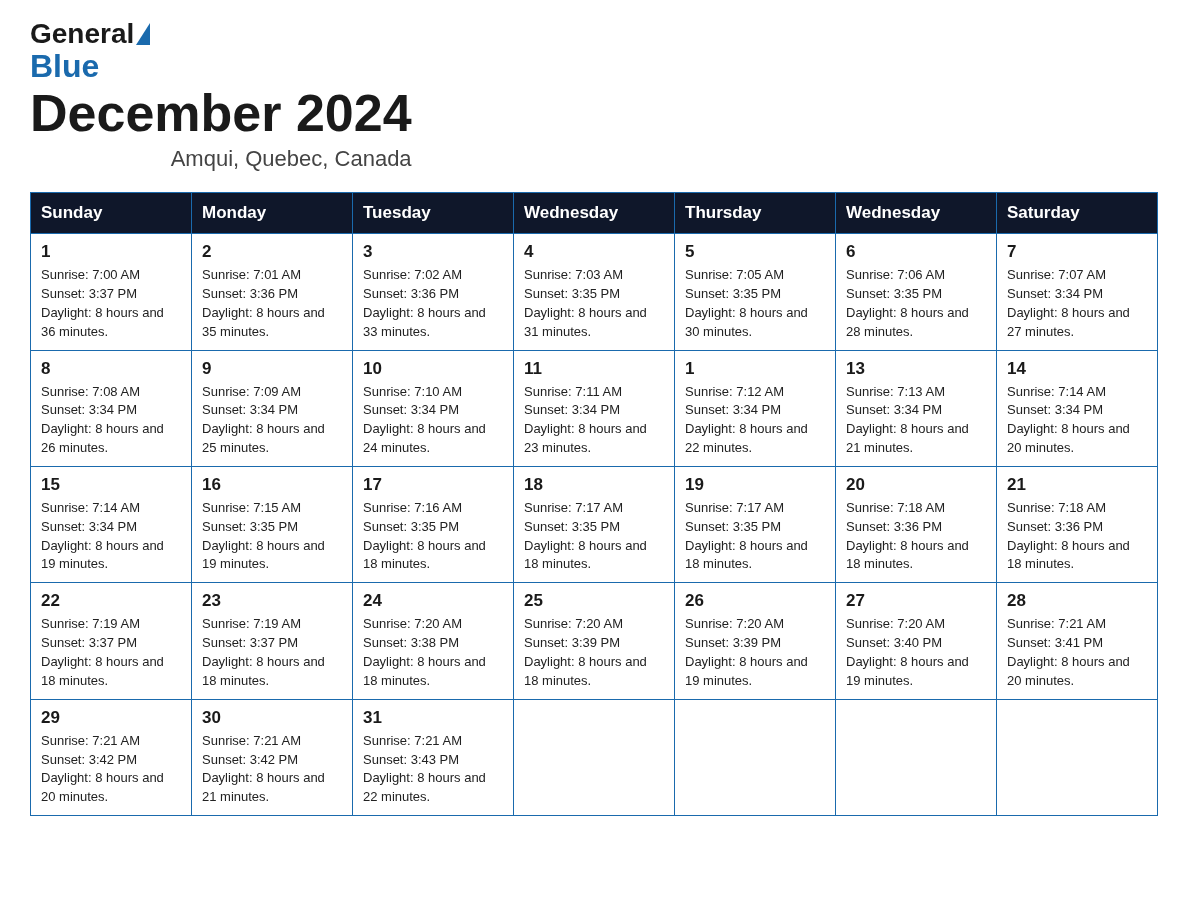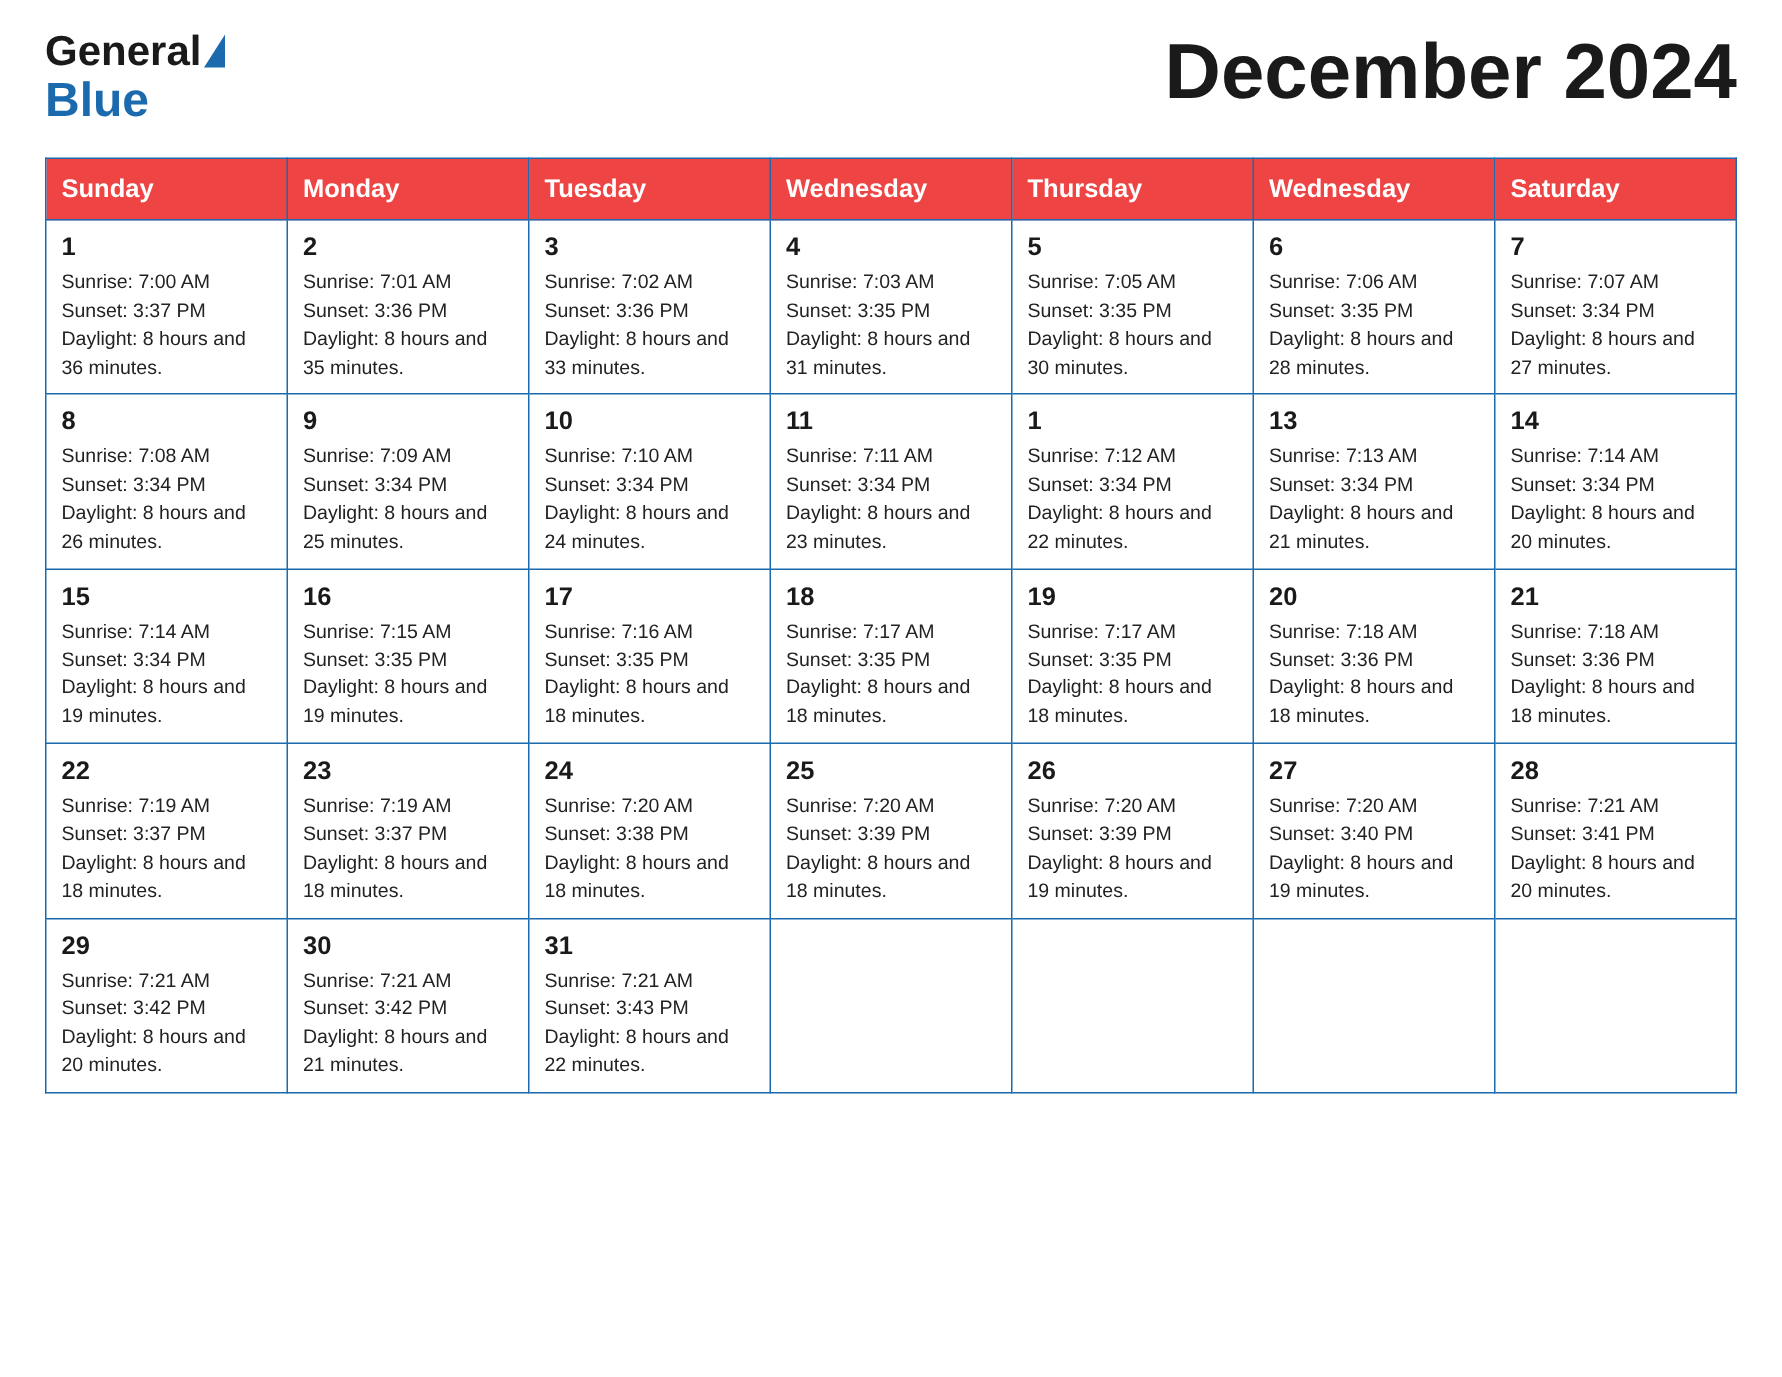"General" .header { flex-direction: none -> column }
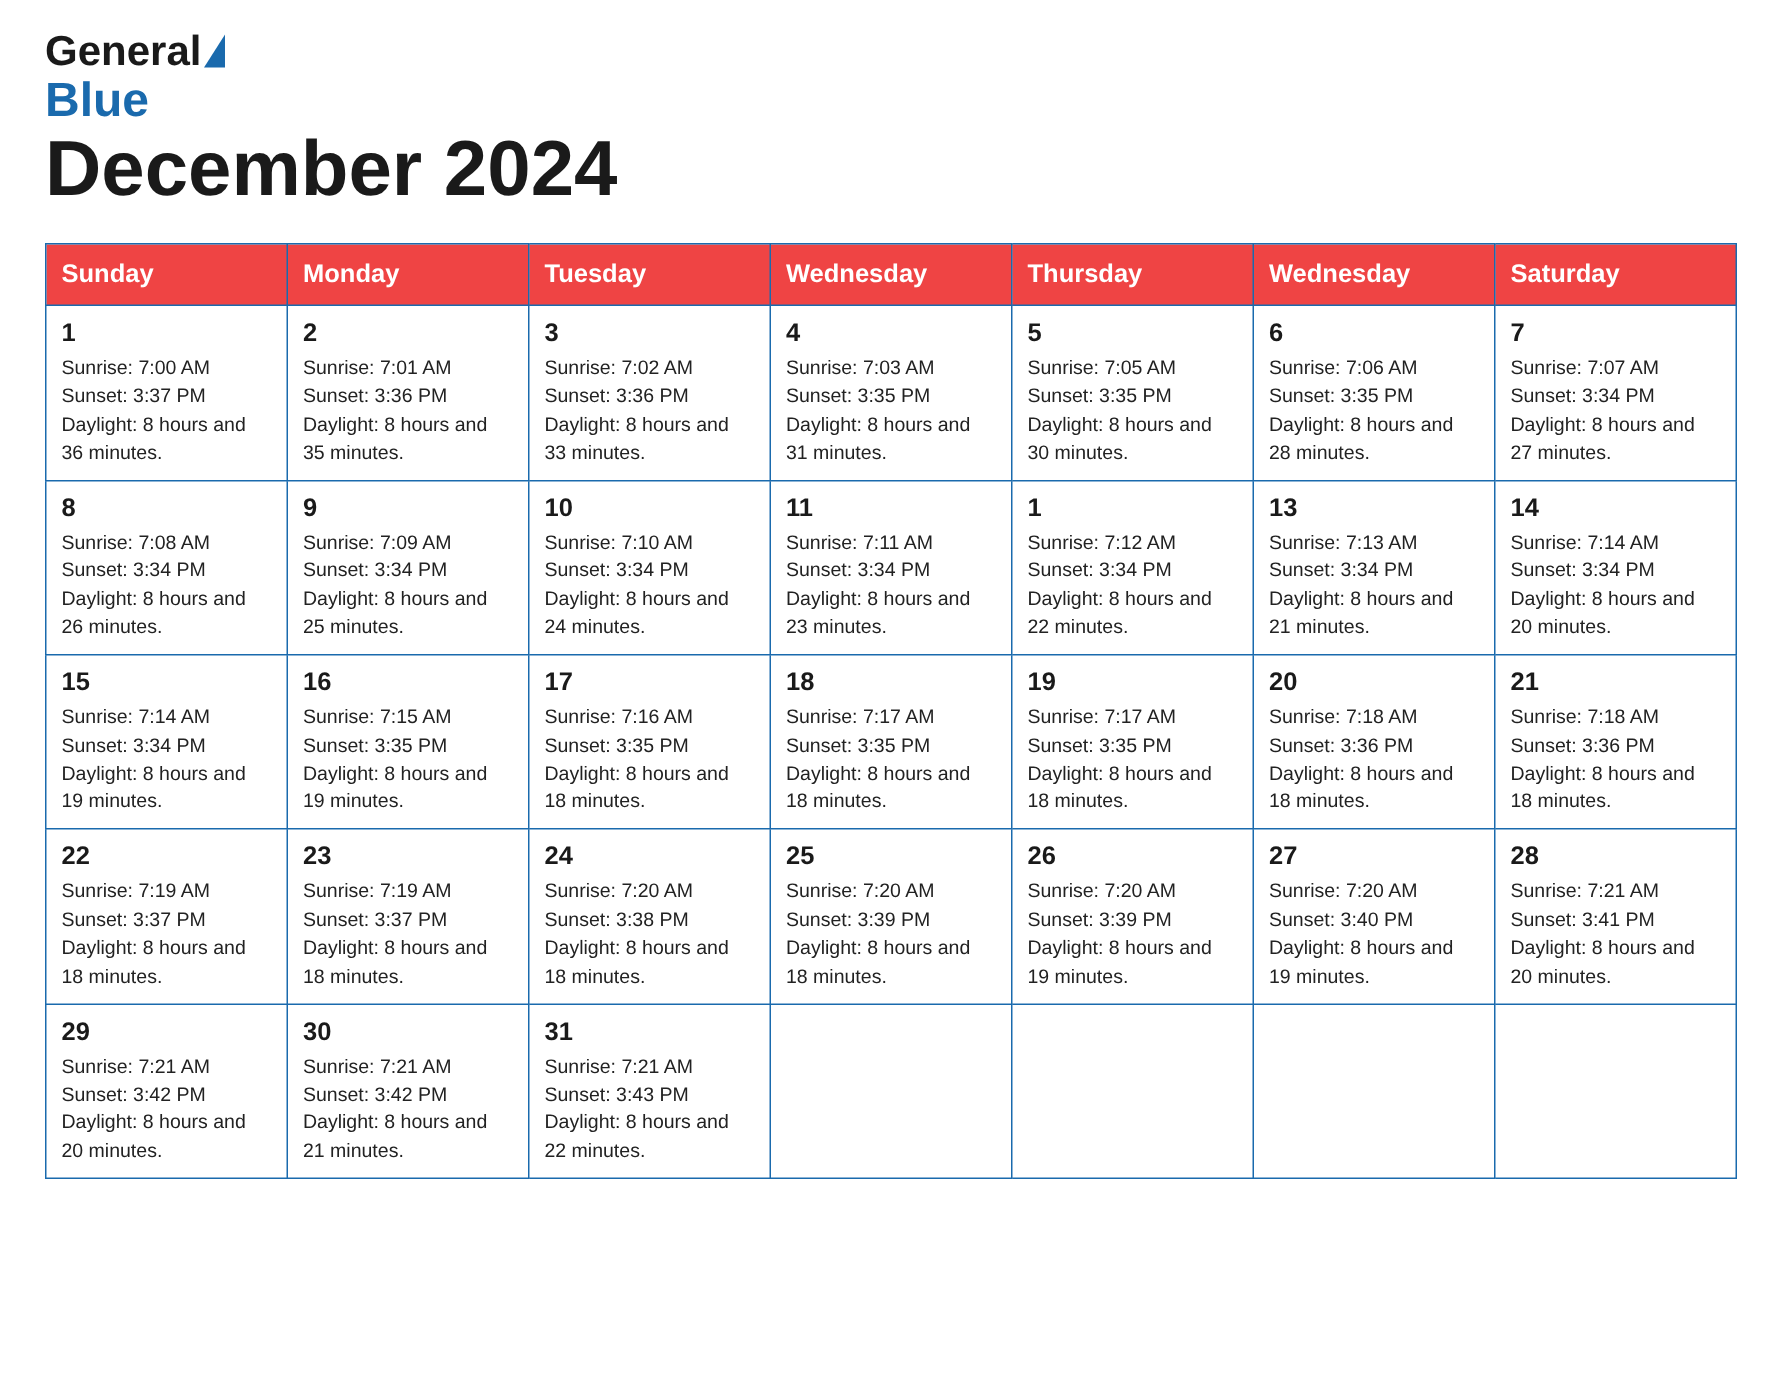"Amqui, Quebec, Canada" div.location { html: none -> <div>Amqui, Quebec, Canada</div> }
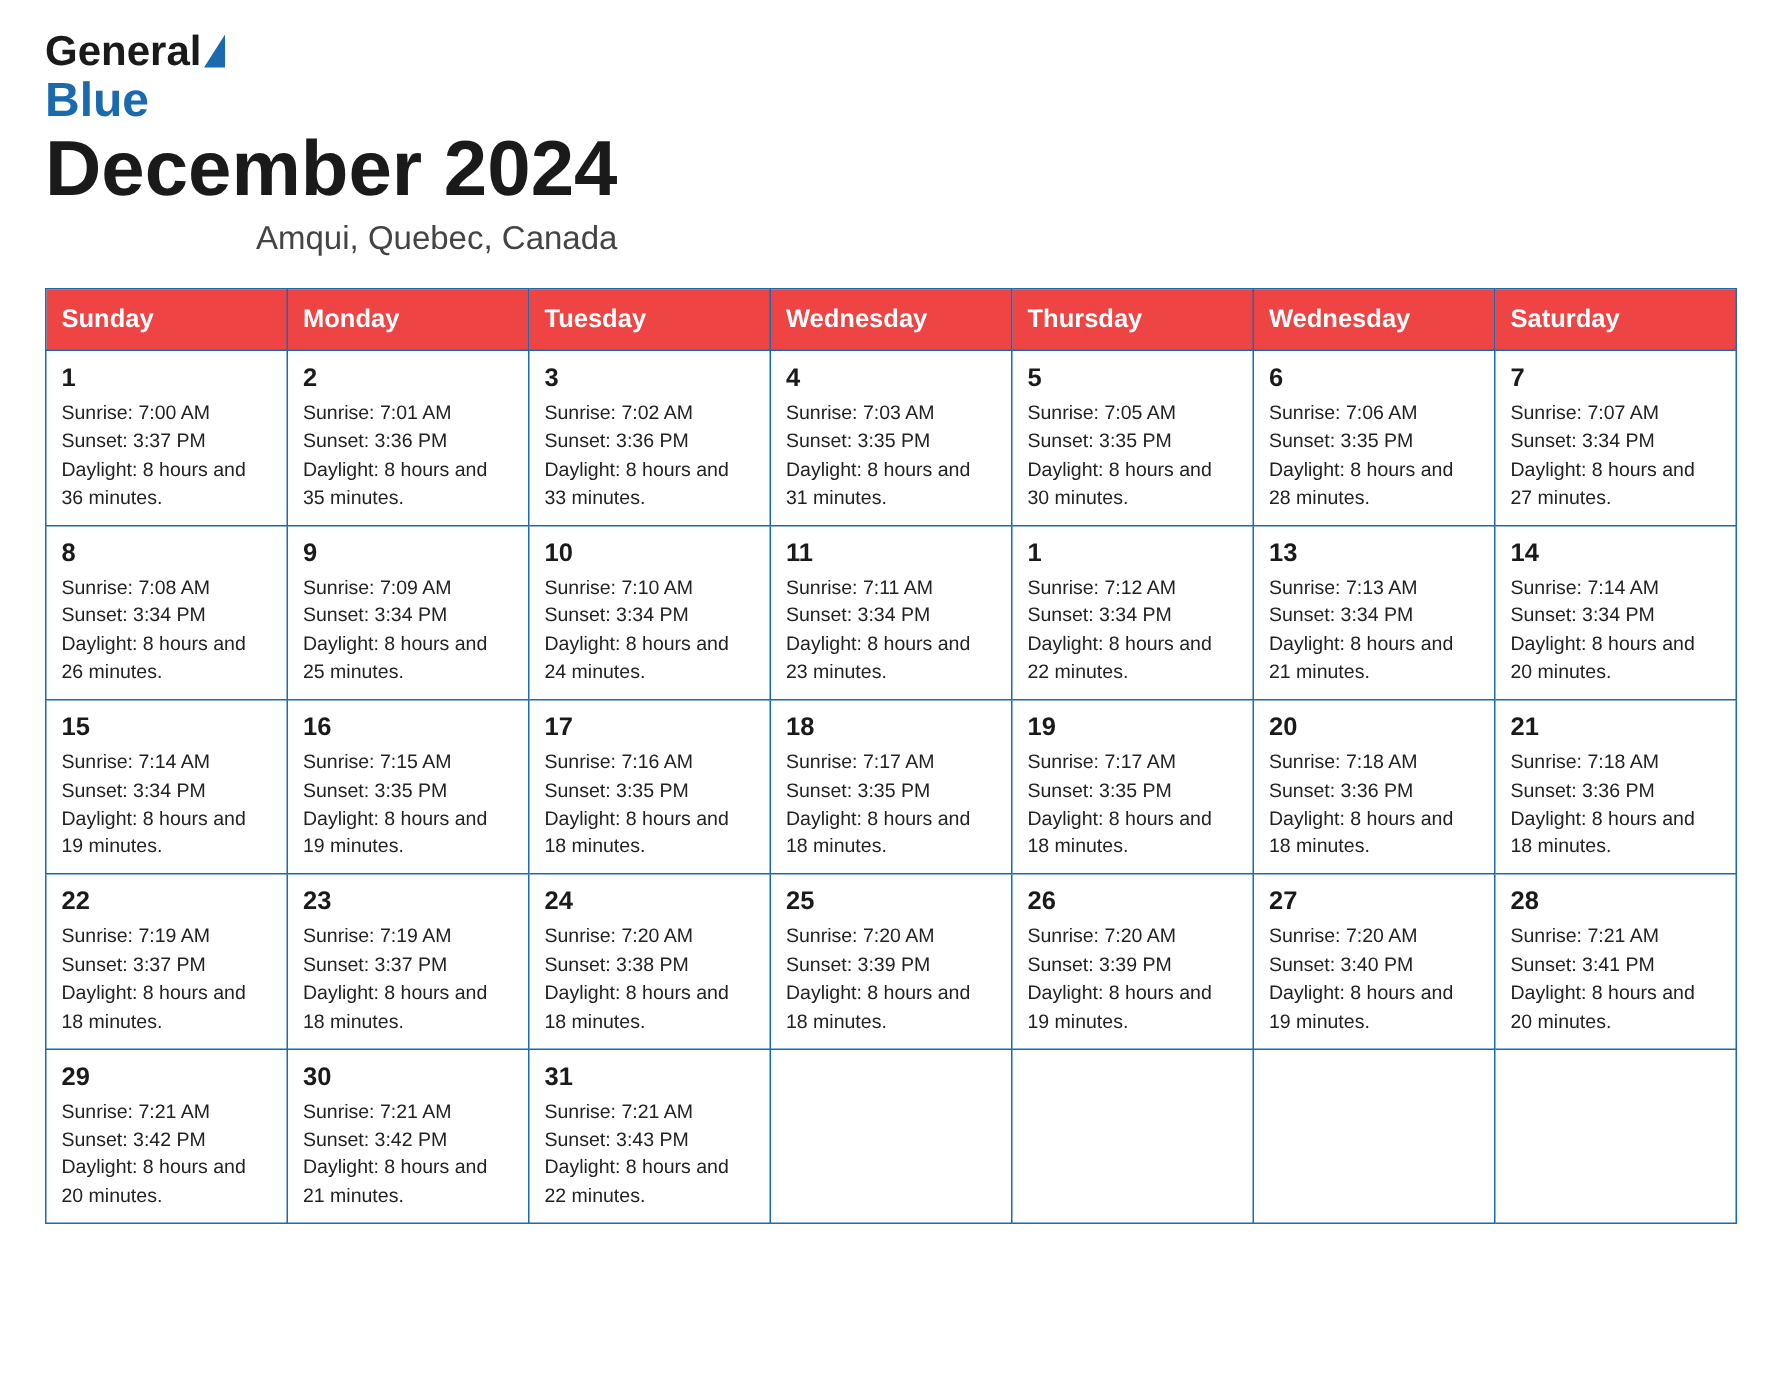"Sunday" th { background-color: #ef4444 -> #0f172a }
